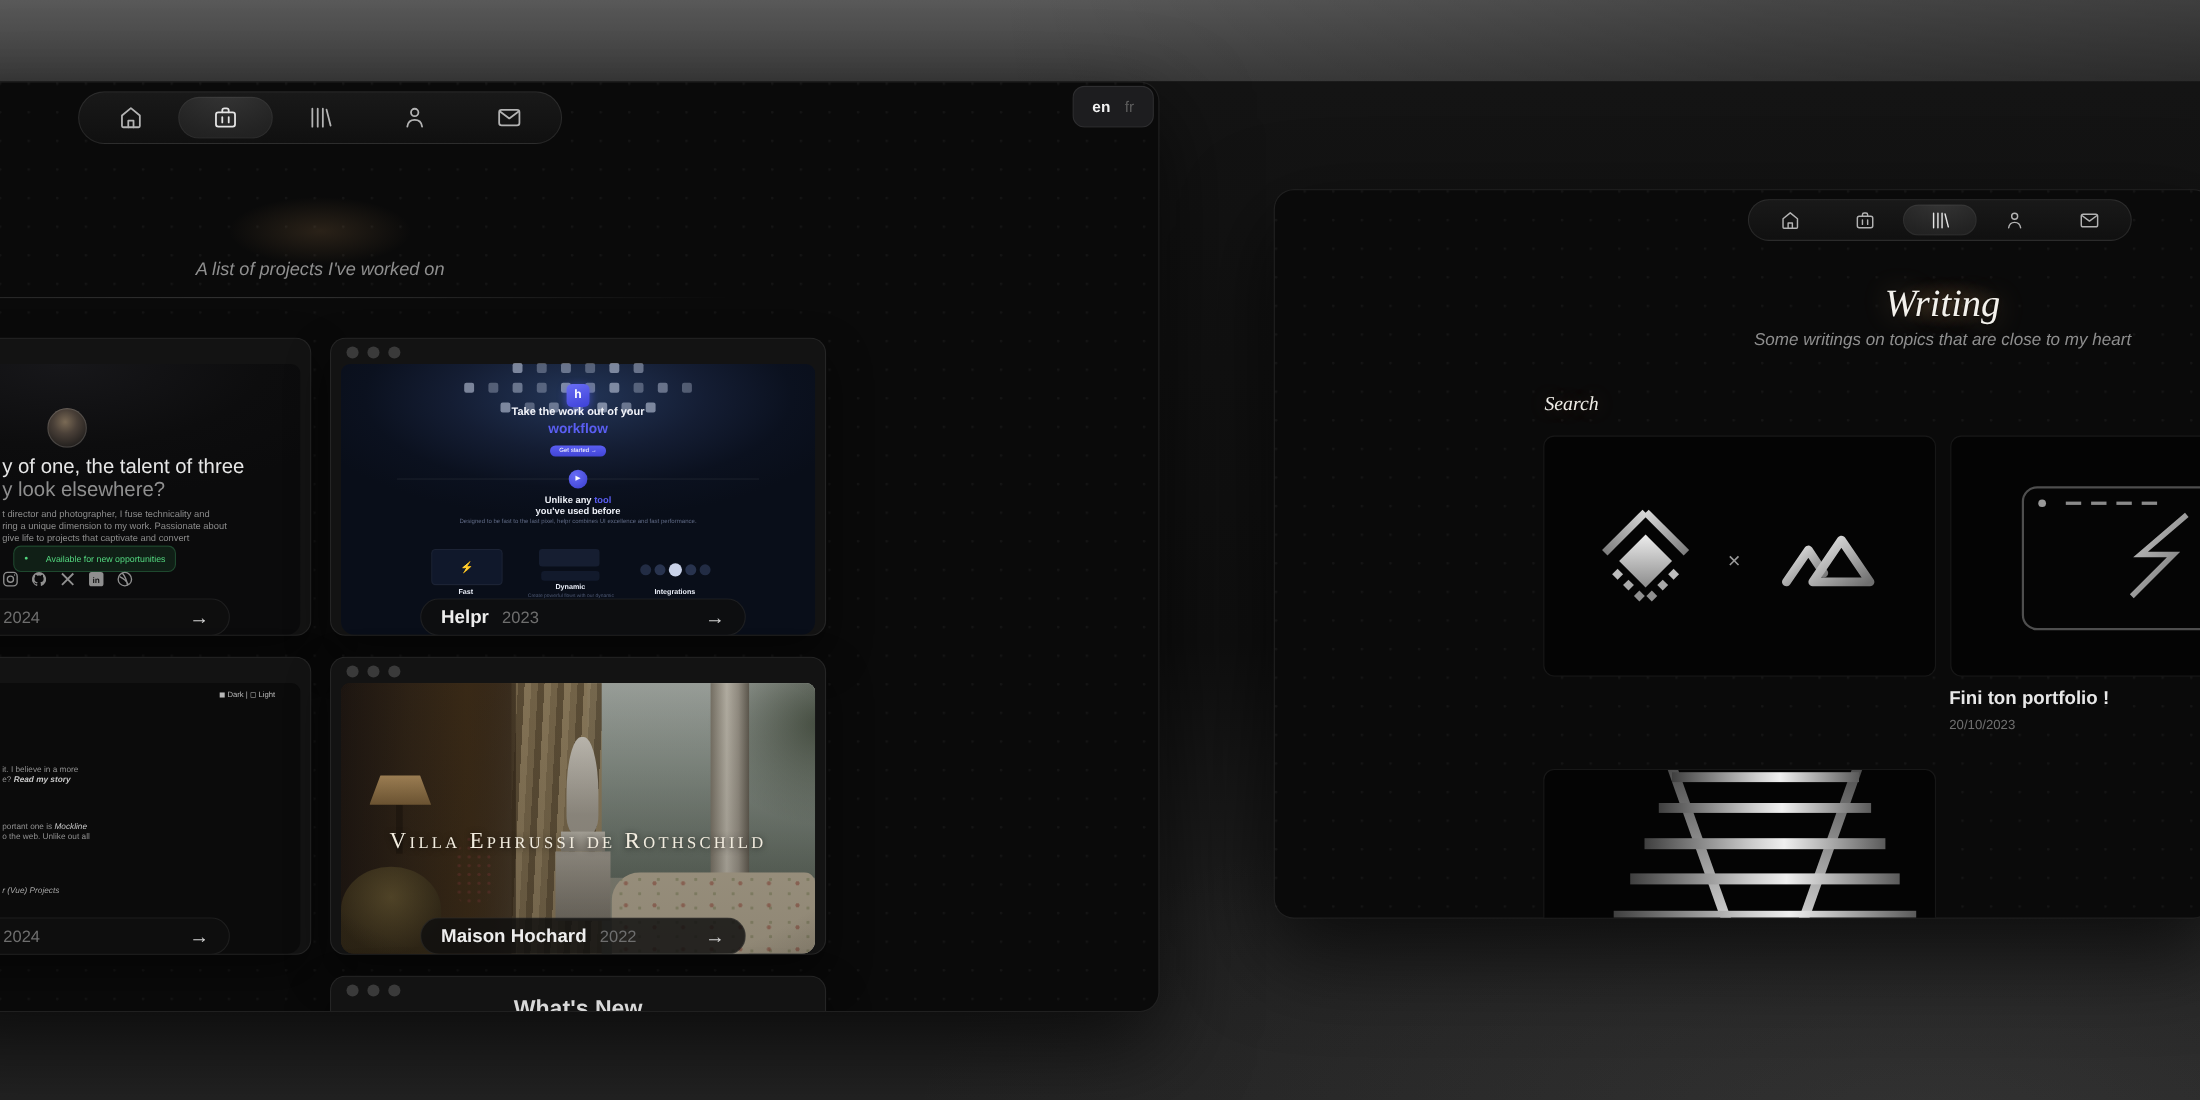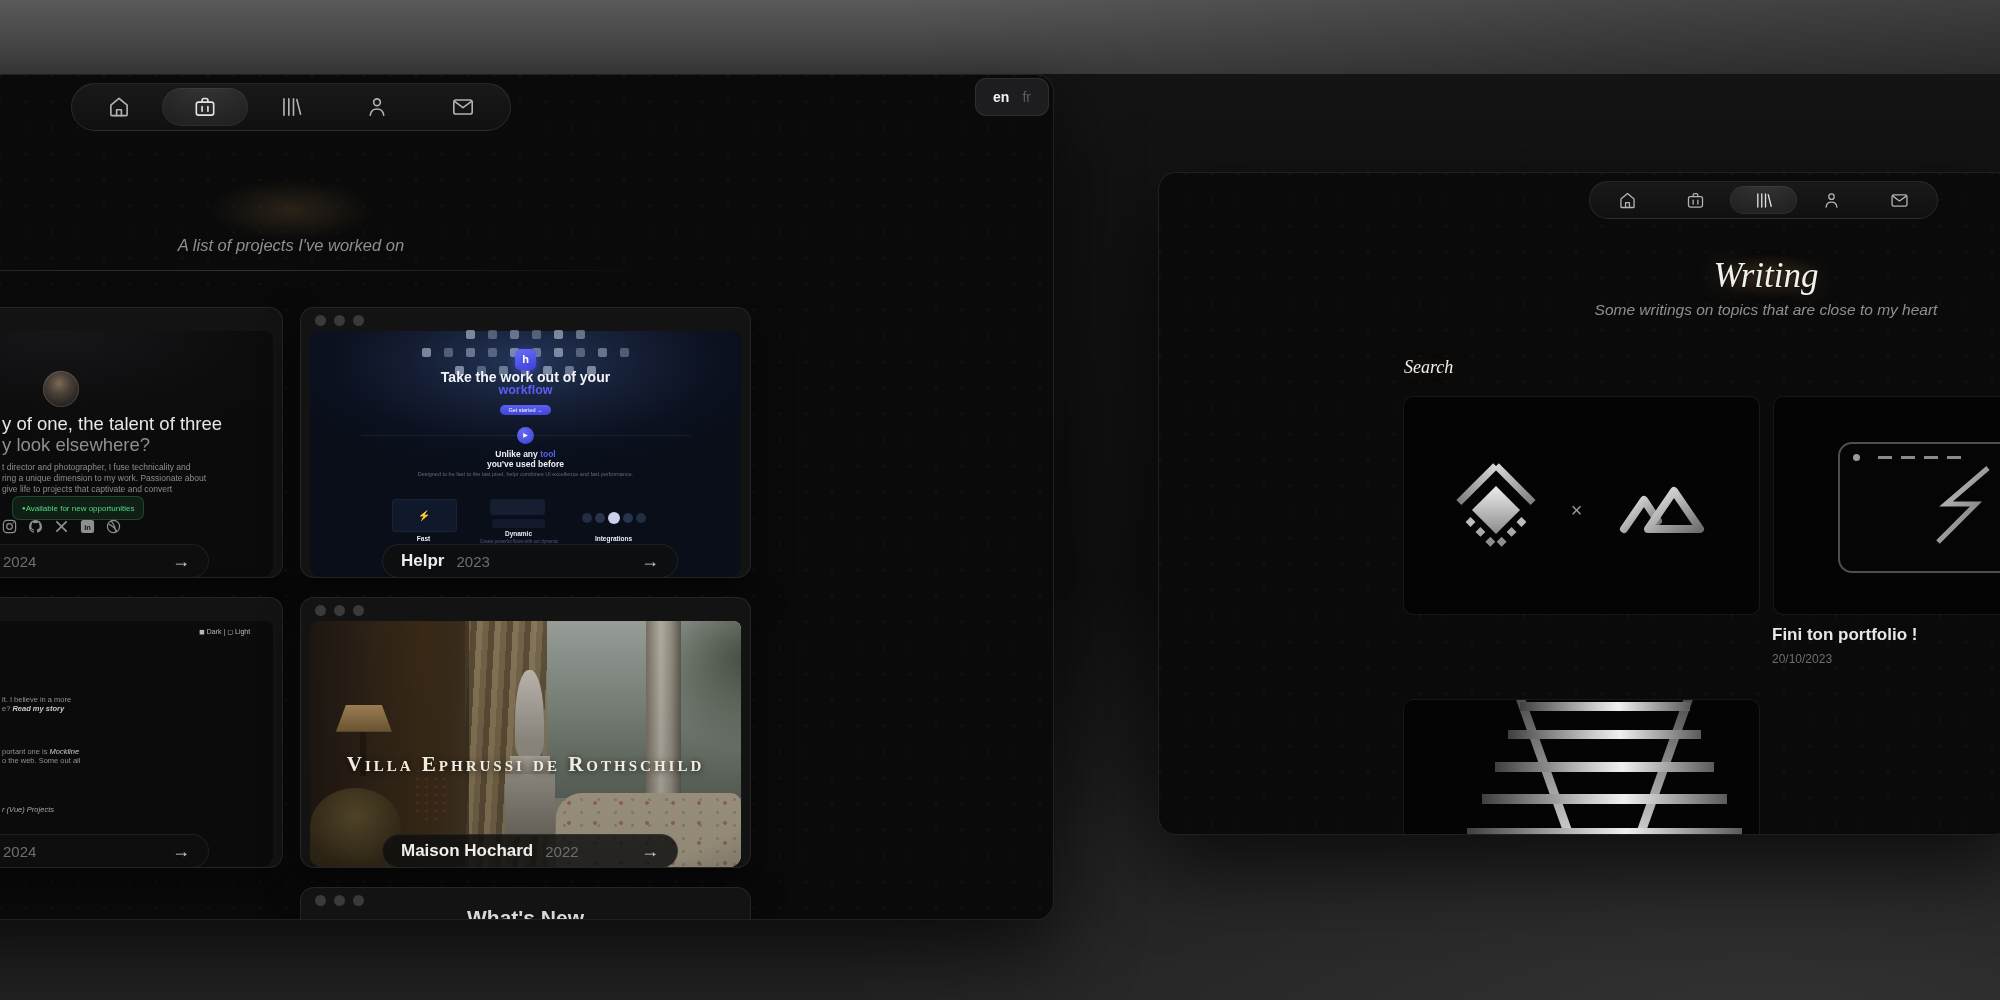"Take the work out of" div.hp-center { font-size: 14px -> 10px }
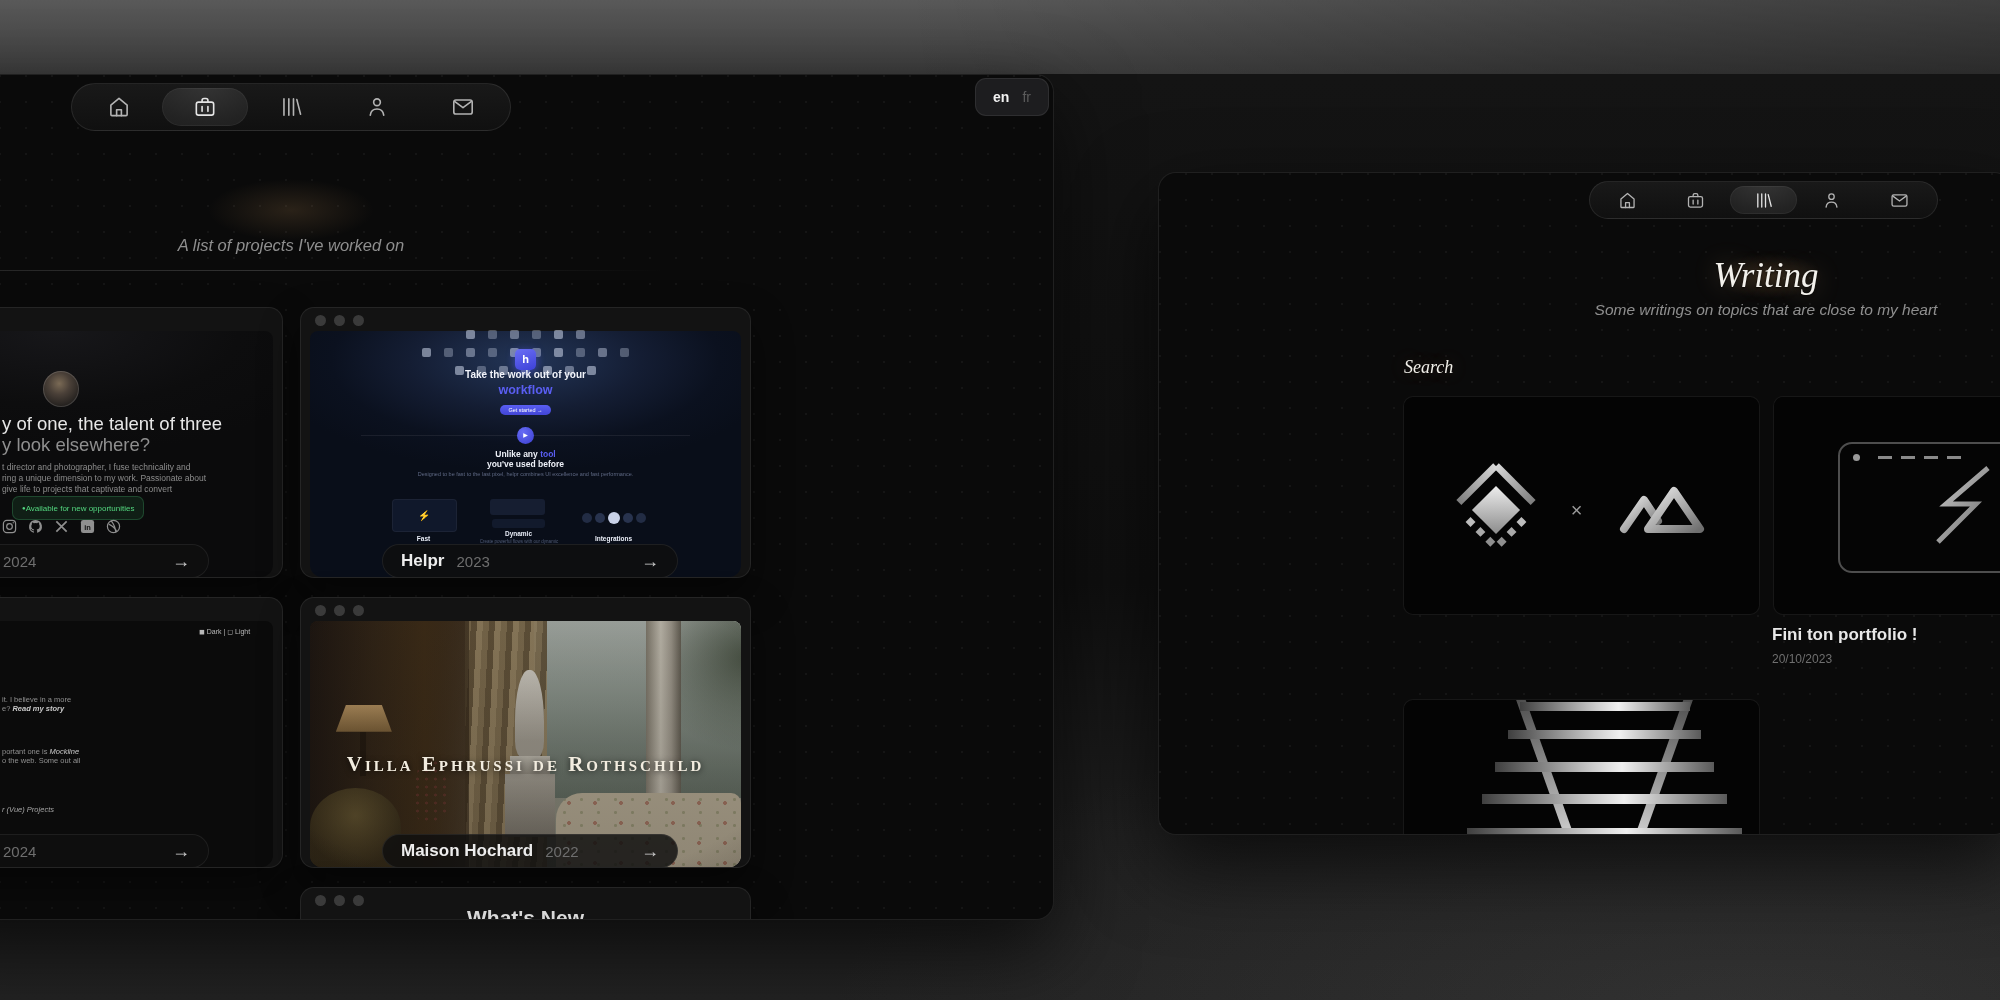"Available for new opportunities" div.abs { gap: 0 -> 16px }
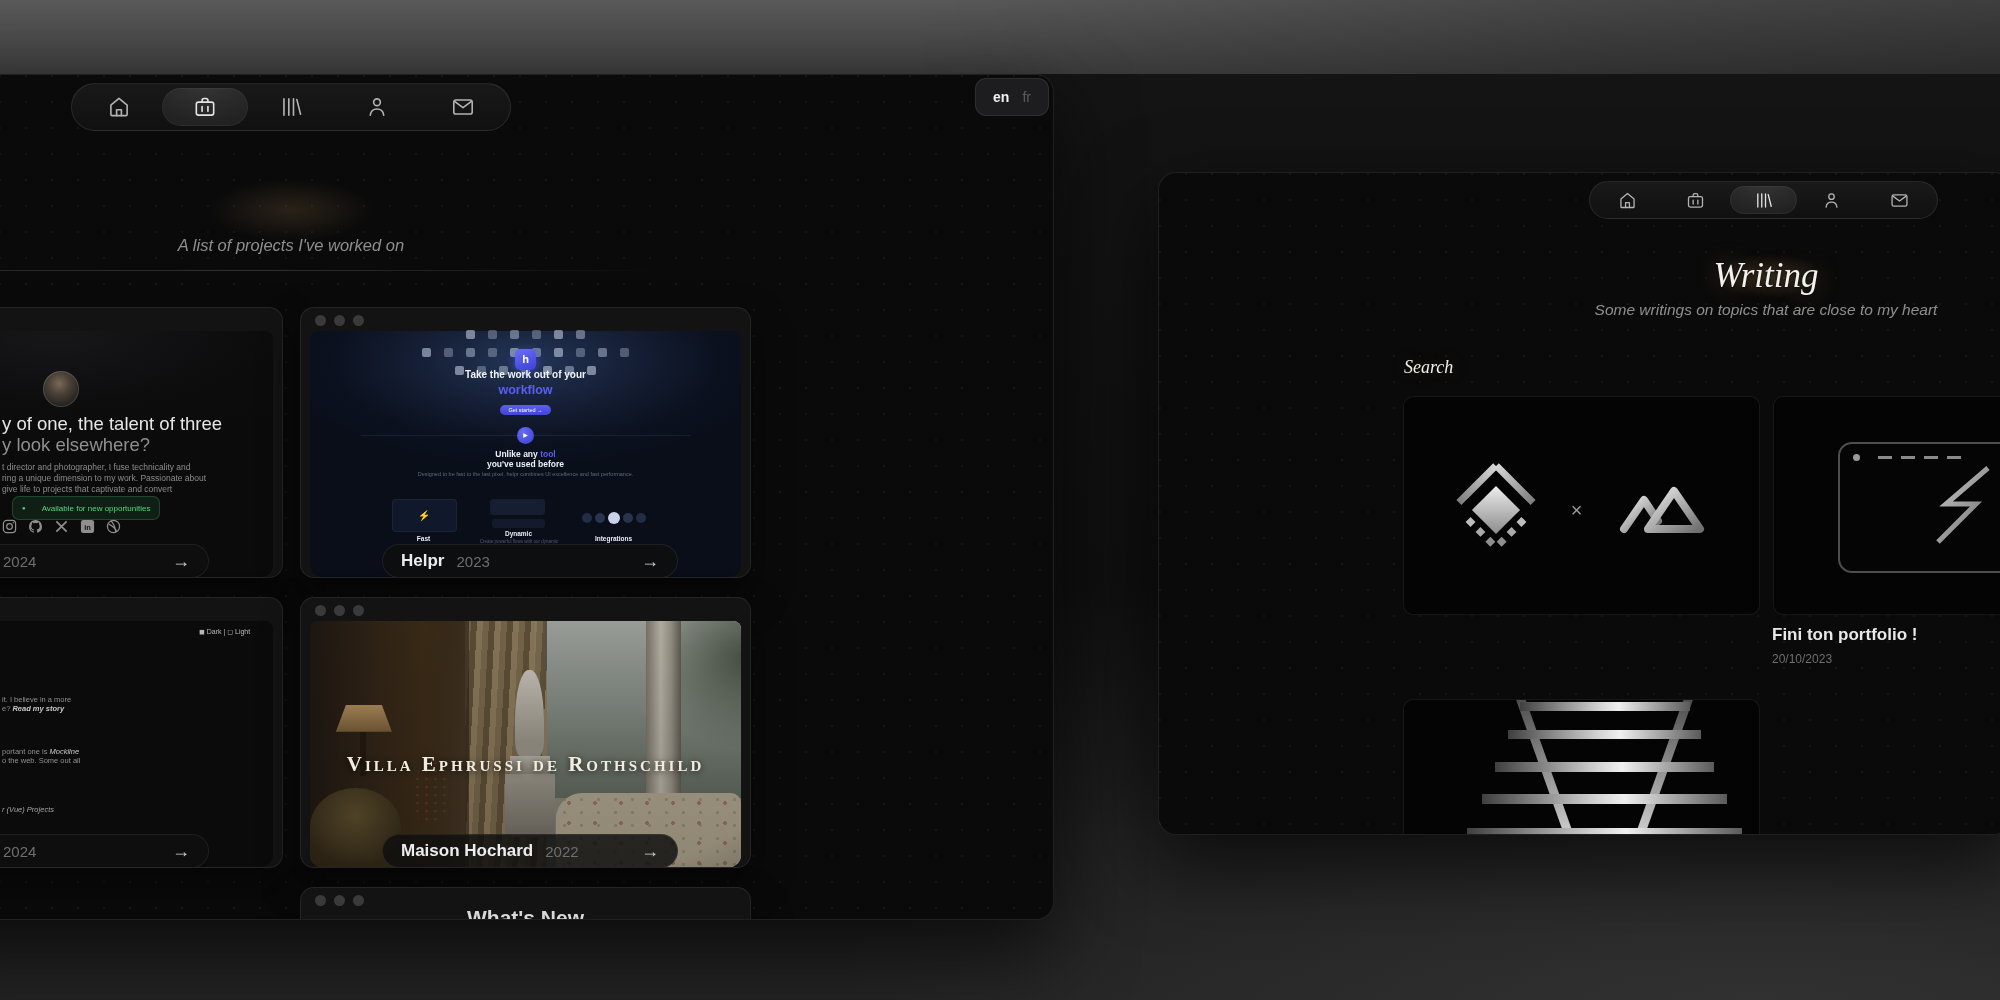"o the web. Some out" div.abs { text: Some -> Unlike }
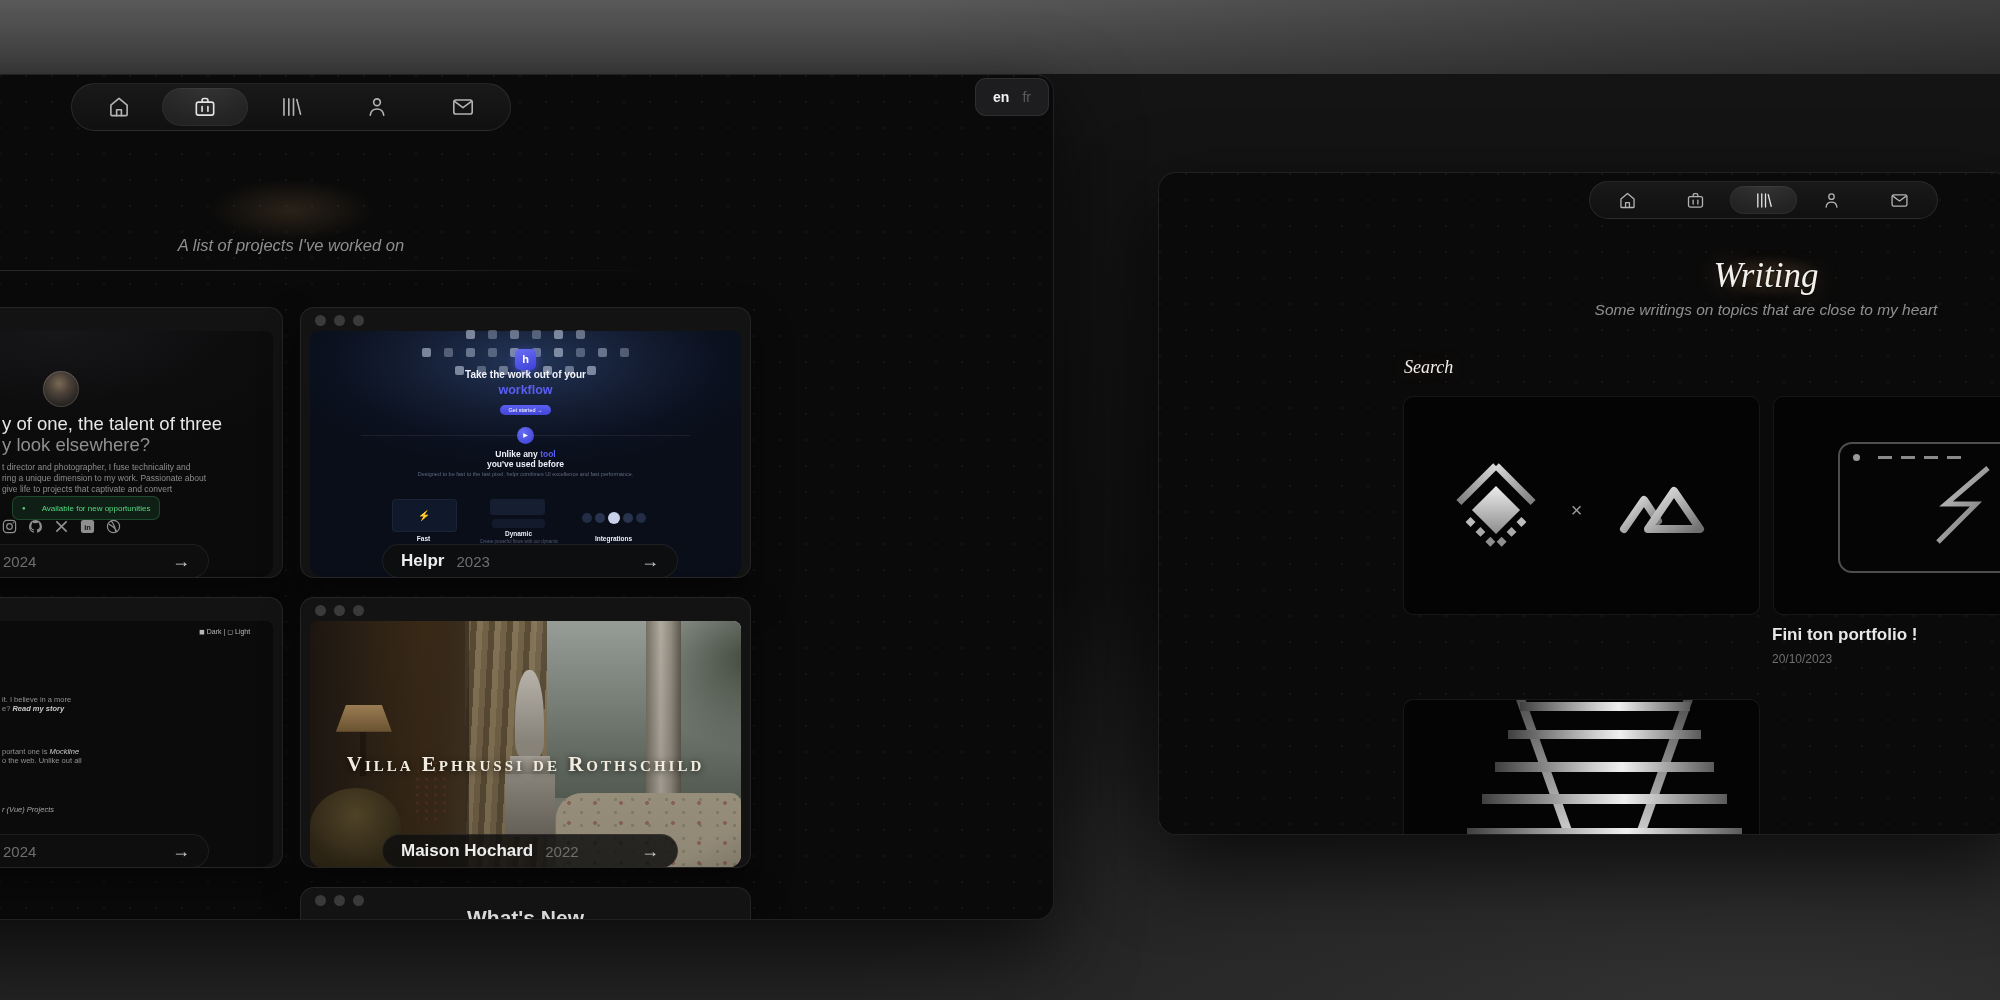"Villa Ephrussi de Rothschild" div.abs { font-weight: bold -> none }
